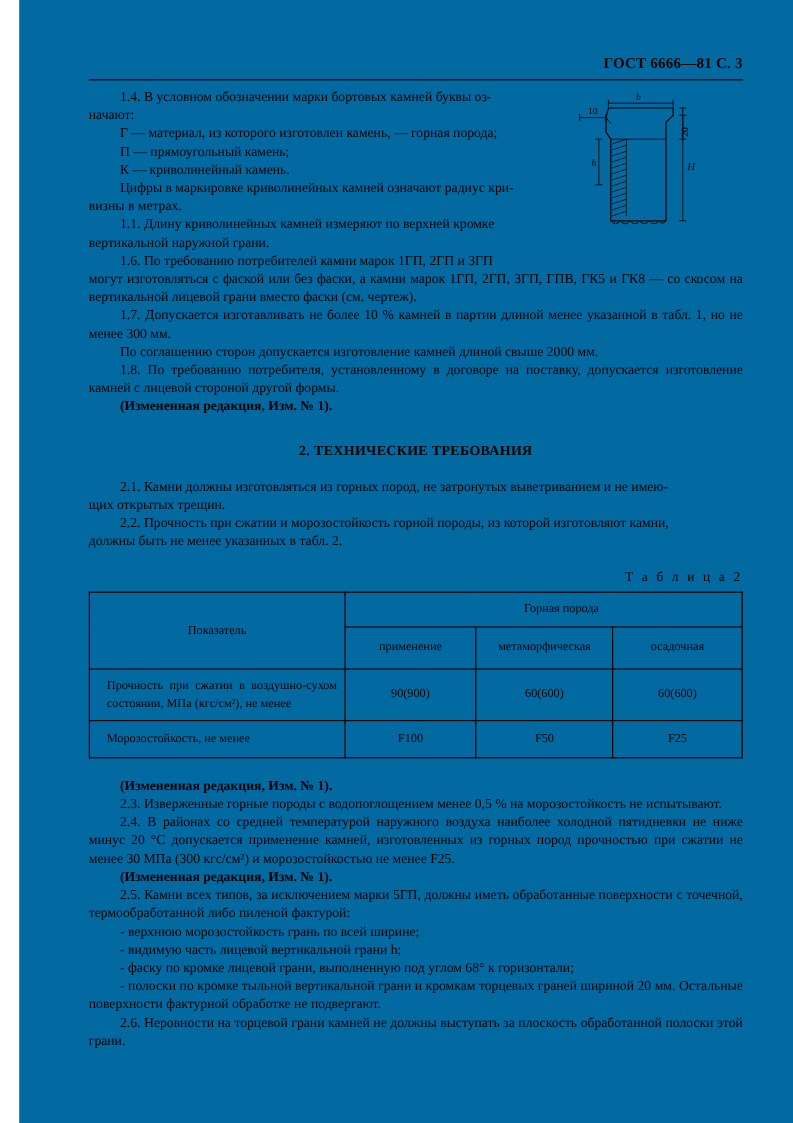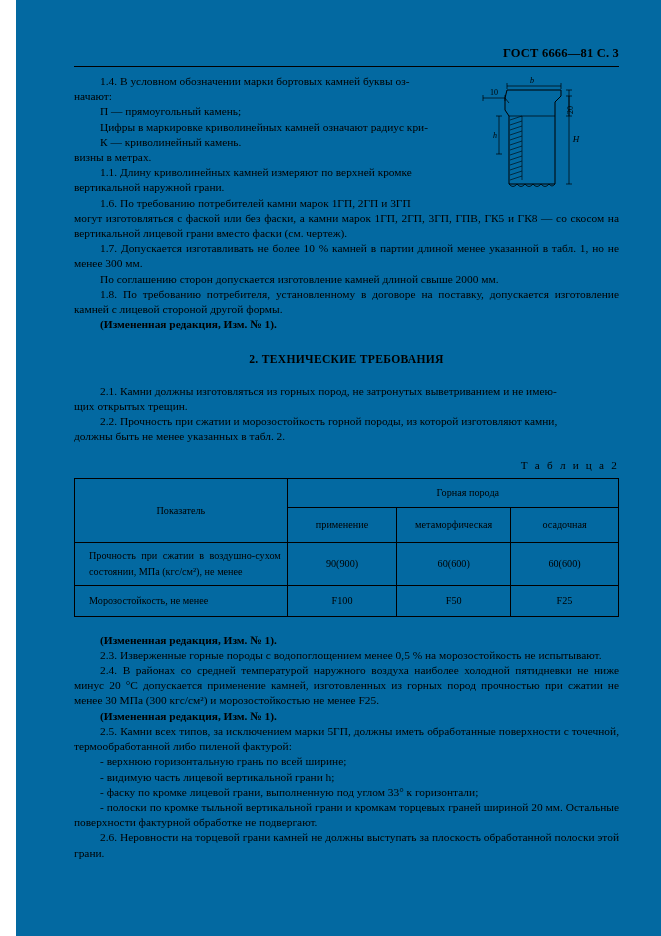"Г — материал, из которого" p { html: none -> <p>Г — материал, из которого изготовлен камень, — горная порода;</p> }
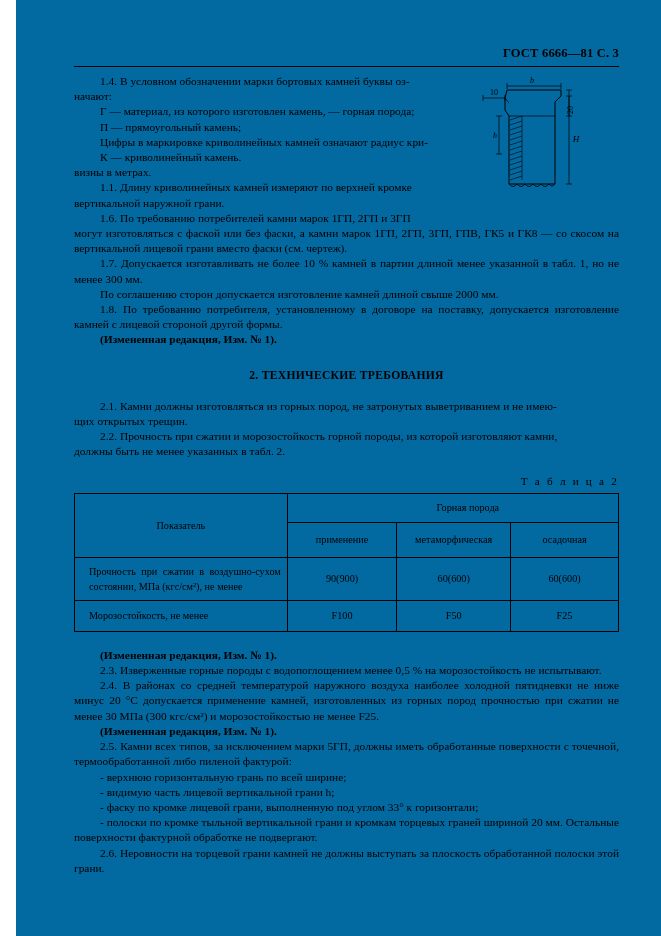"Цифры в маркировке криволинейных камней" p { order: before "К — криволинейный камень." -> after "К — криволинейный камень." }
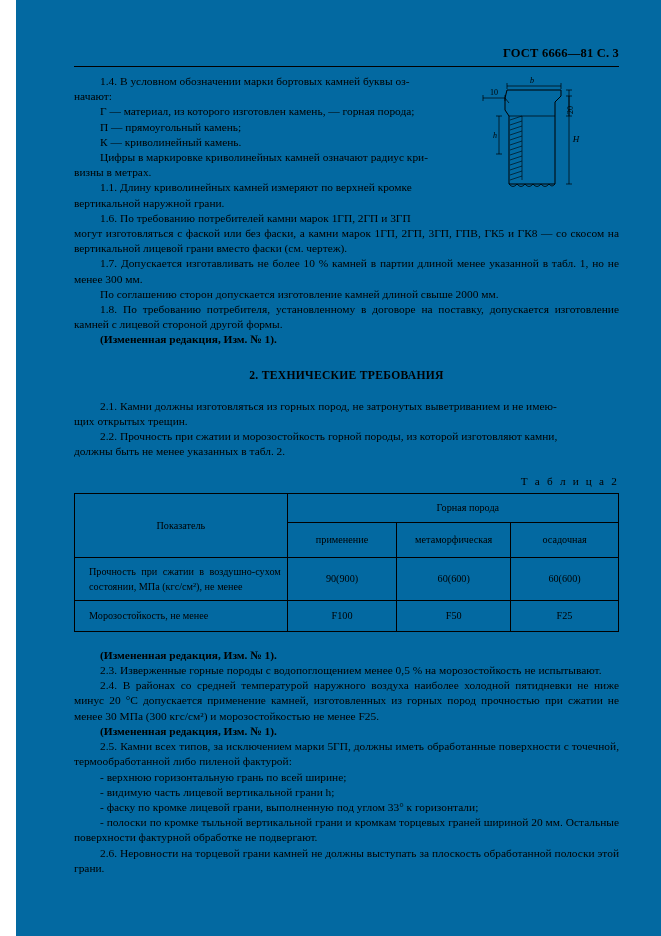"- верхнюю горизонтальную грань по" p.dash { text: горизонтальную -> морозостойкость }
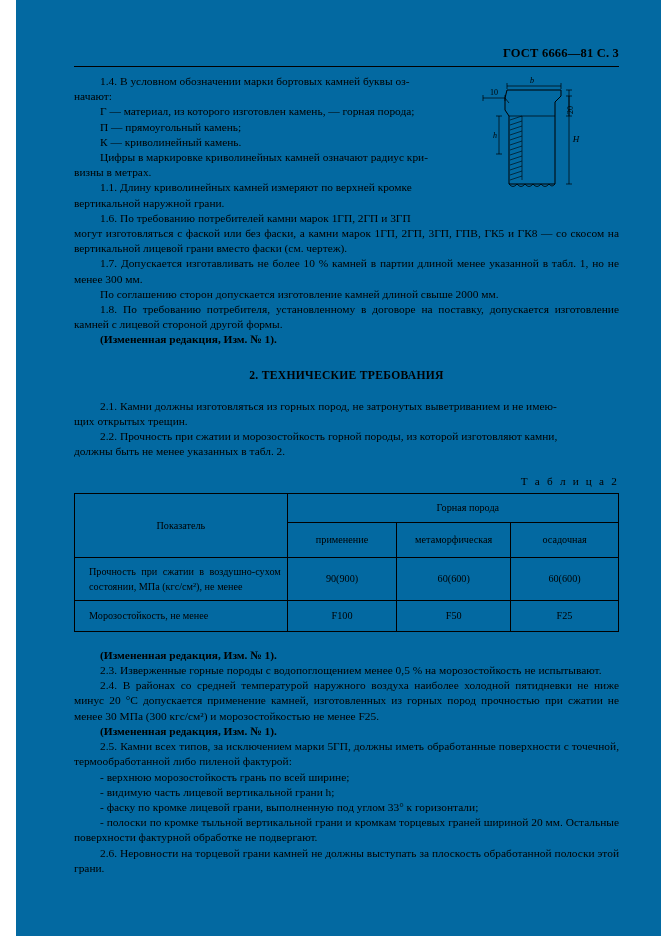"- фаску по кромке лицевой" p.dash { text: 33 -> 68 }
